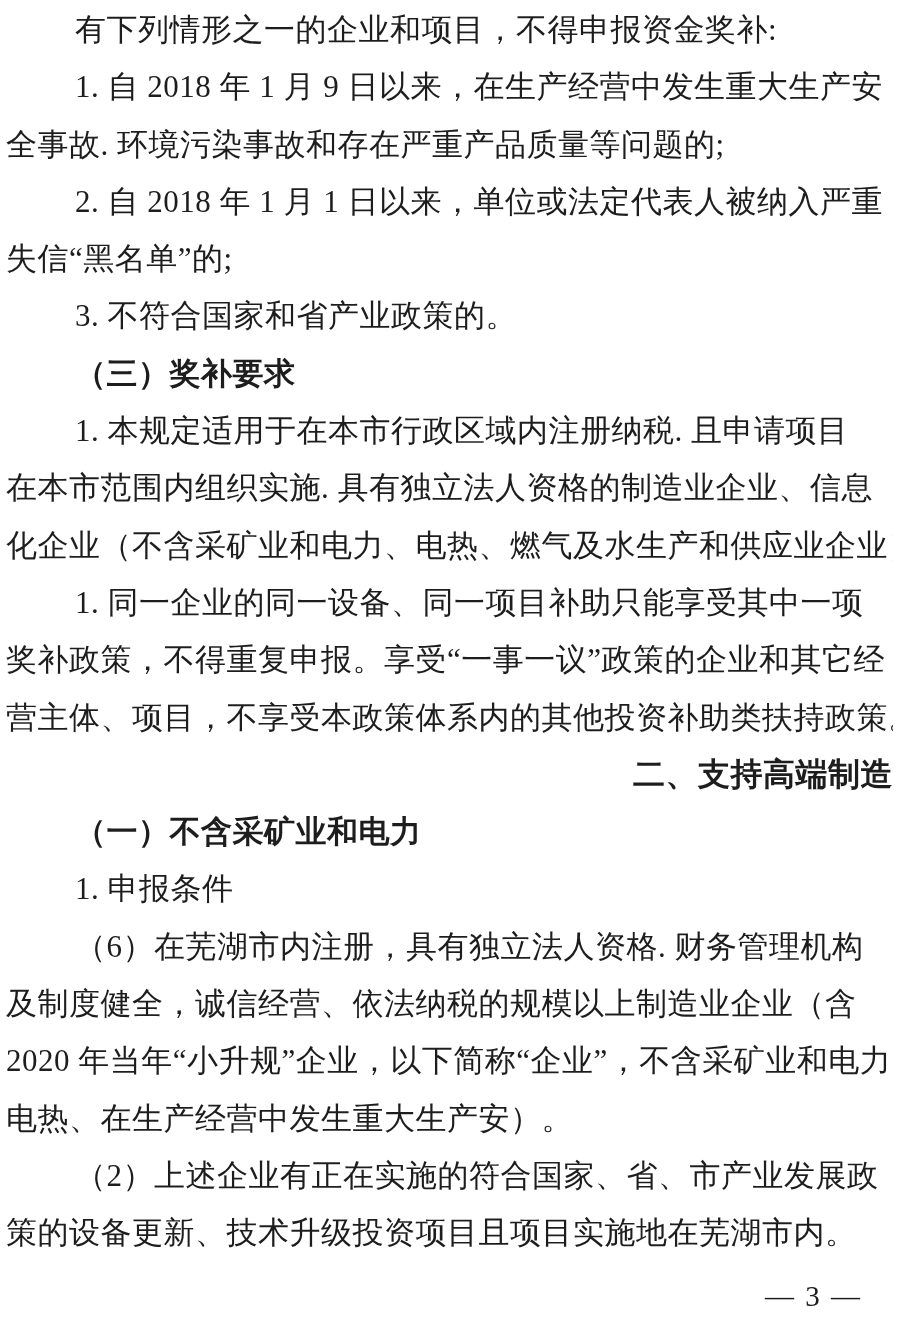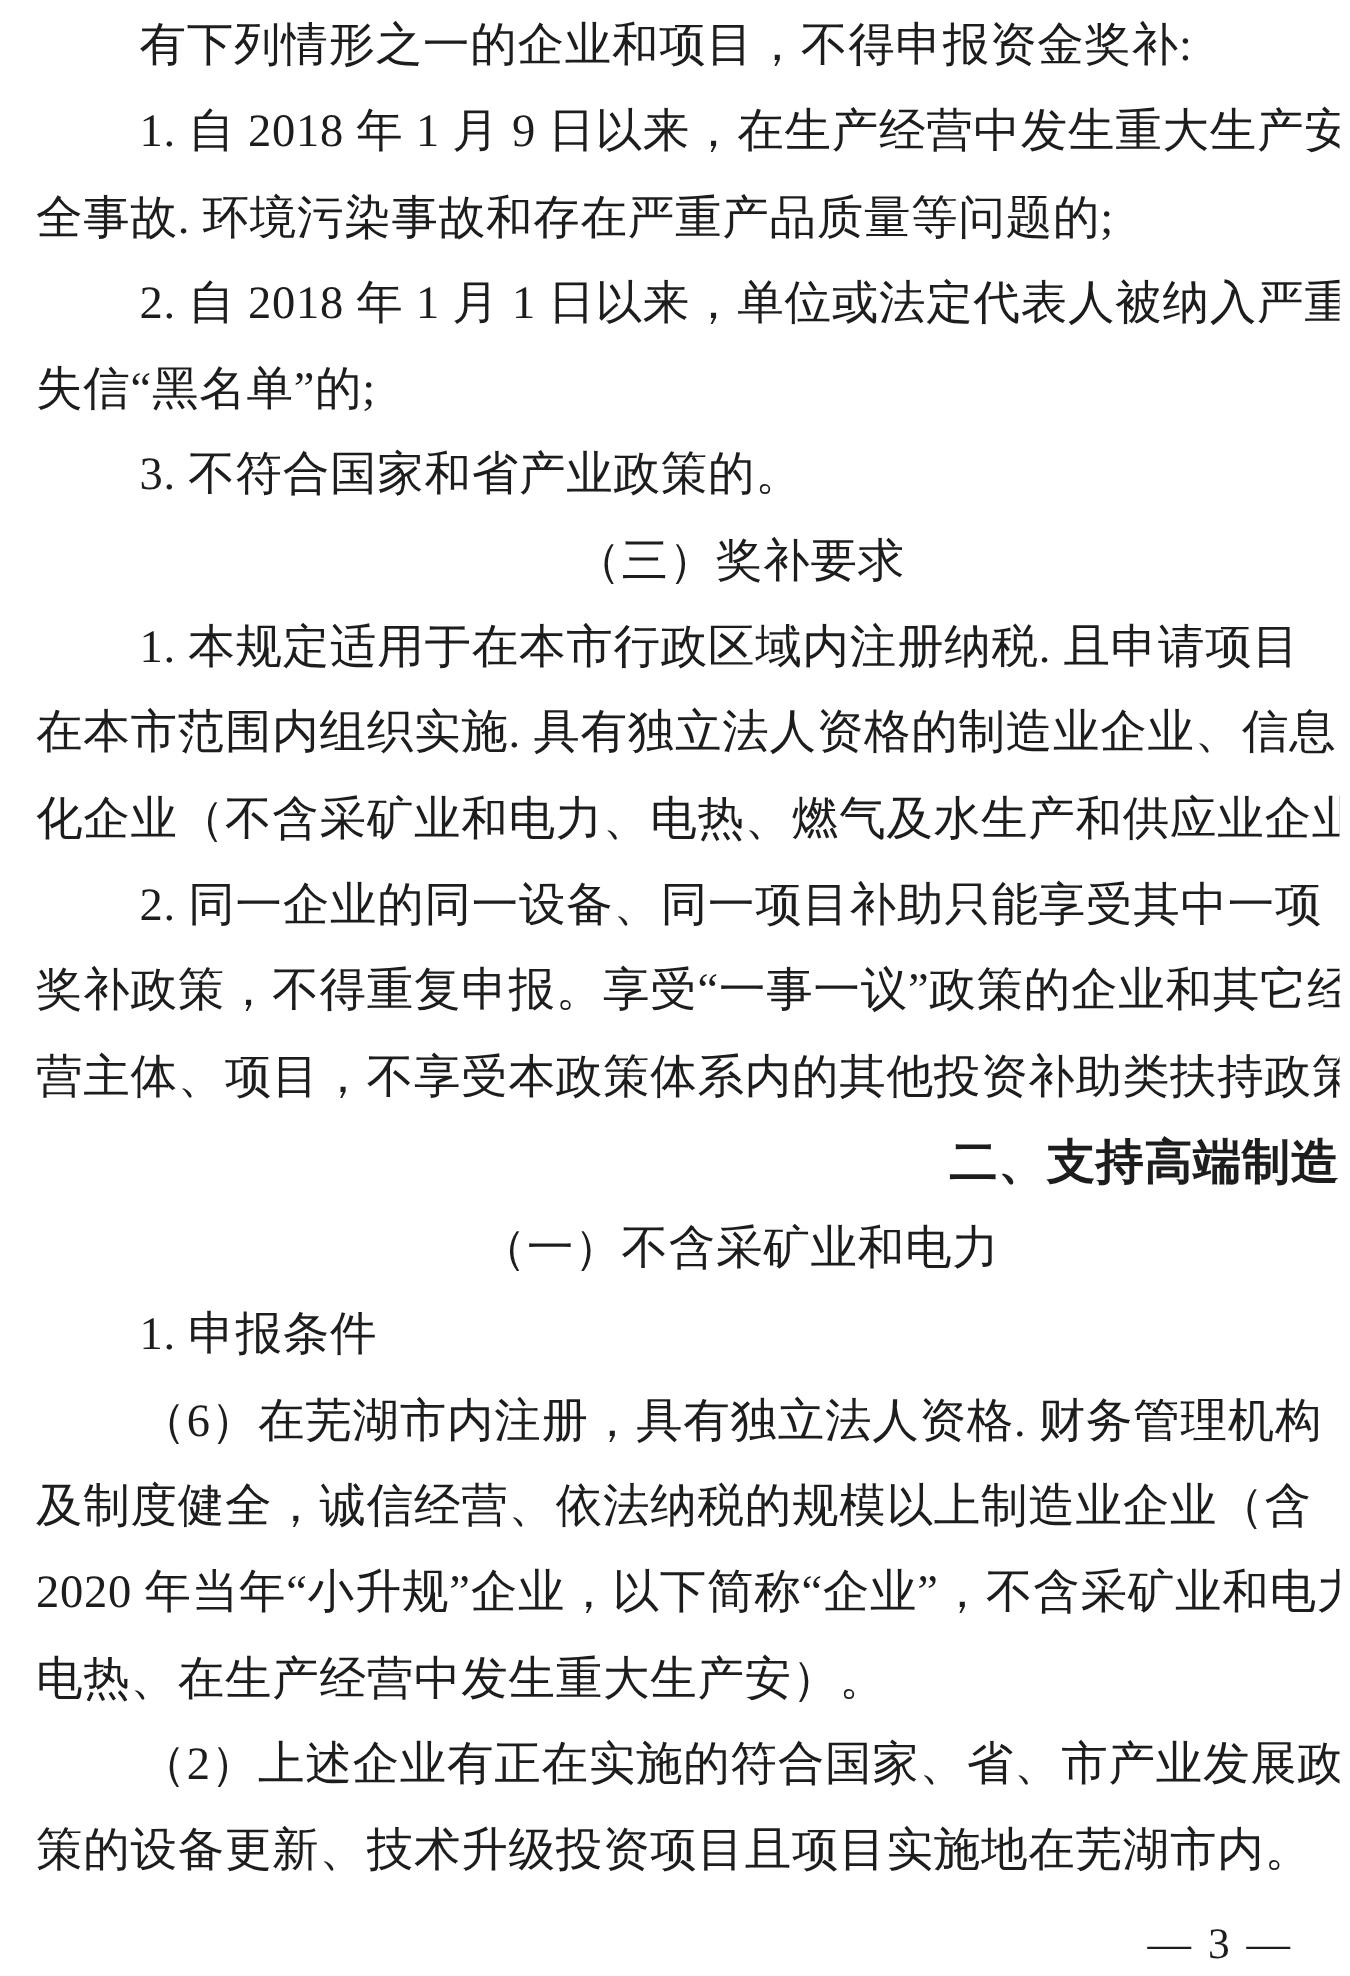"有下列情形之一的企业和项目，不得申报资金奖补:" .content { left: 24px -> 6px }
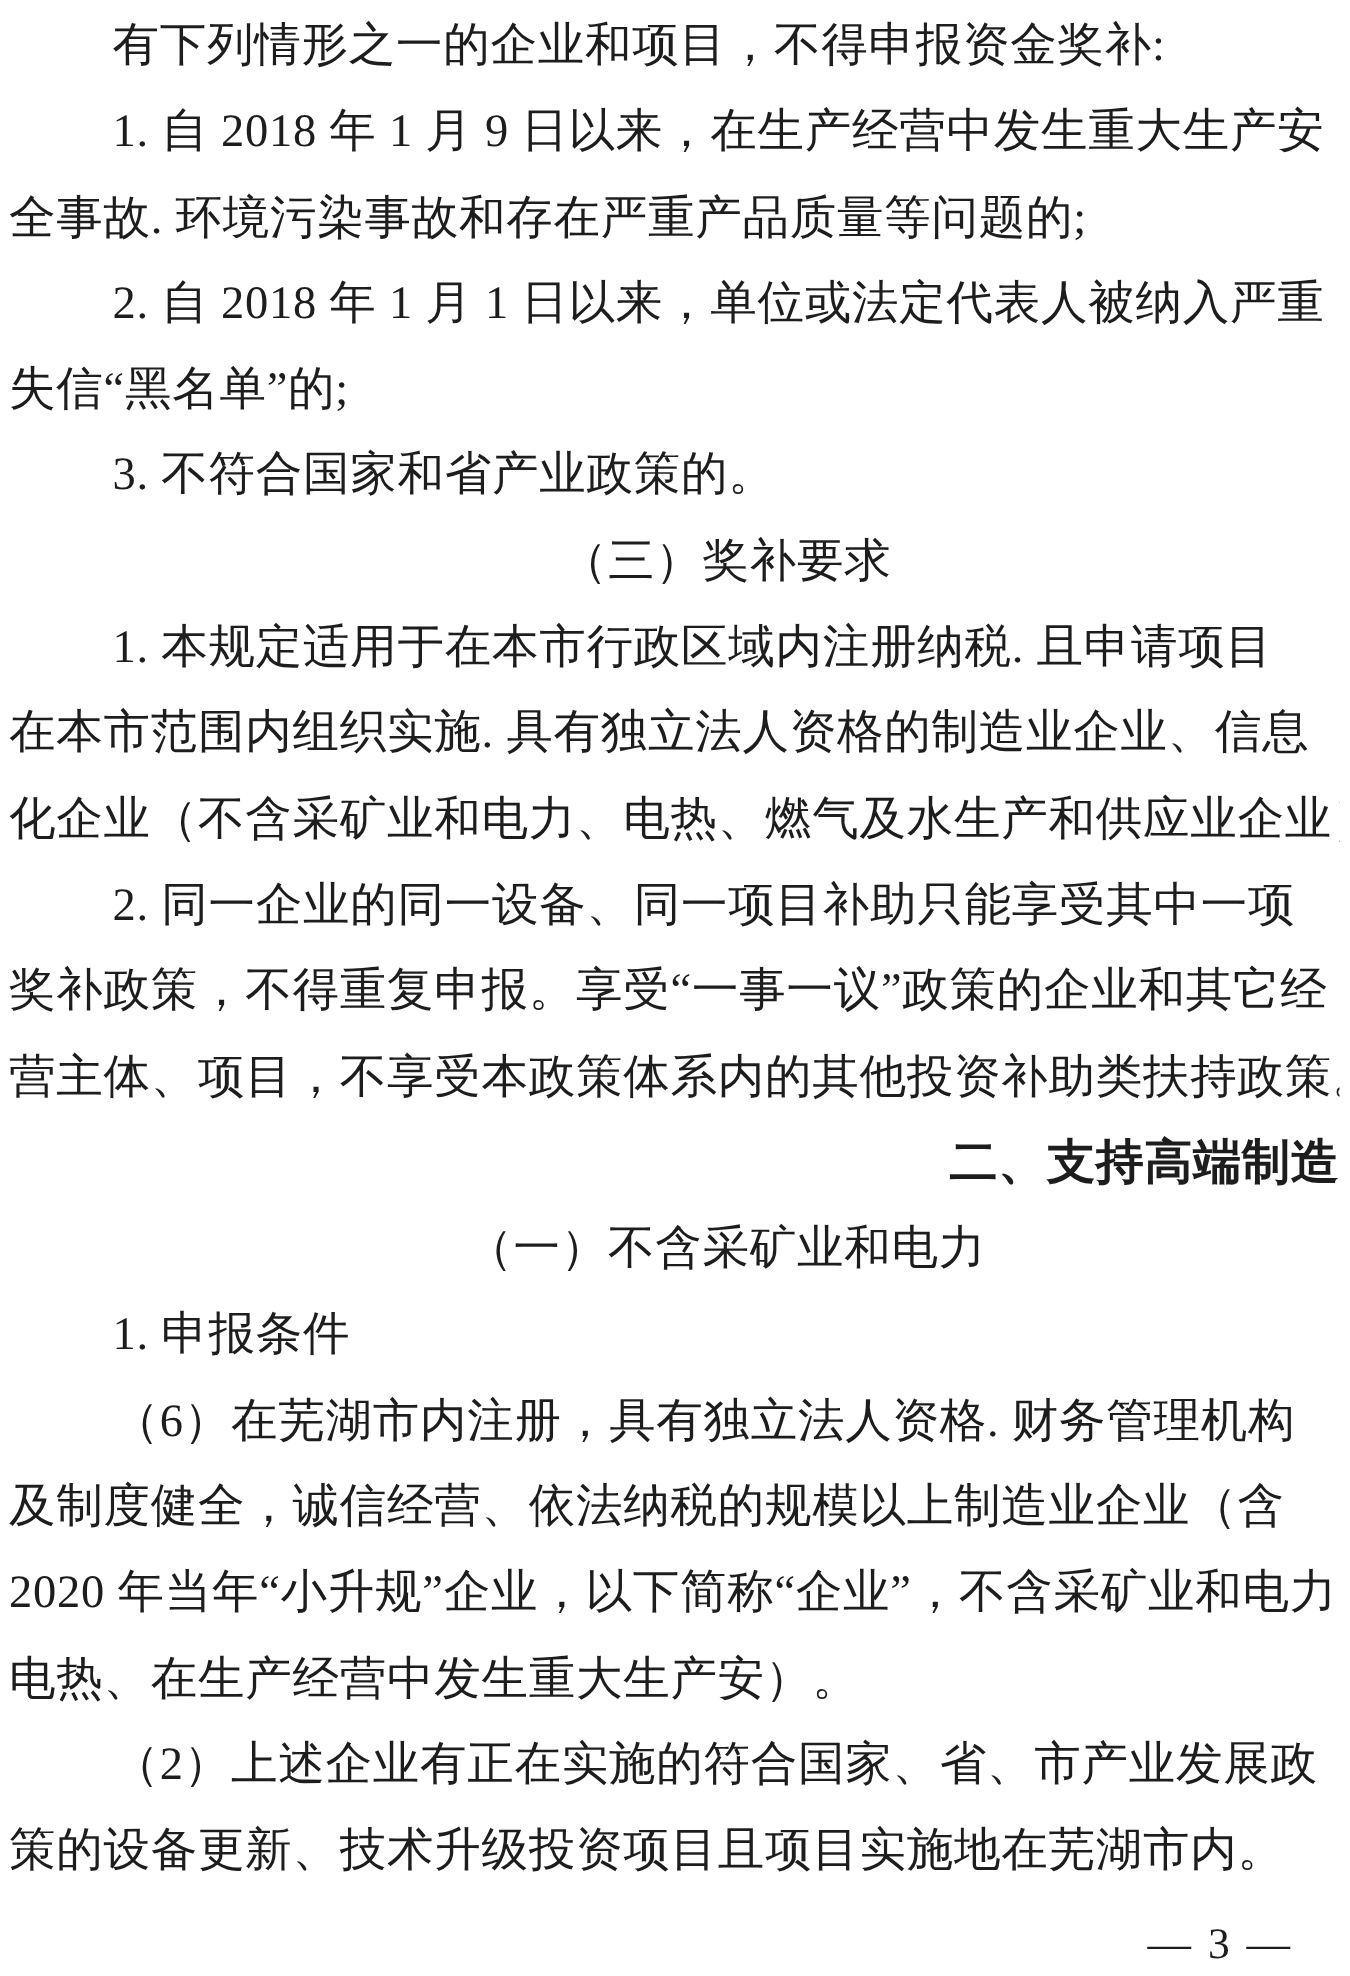"（三）奖补要求" .h-kai { font-weight: 400 -> 700; text-align: center -> none }
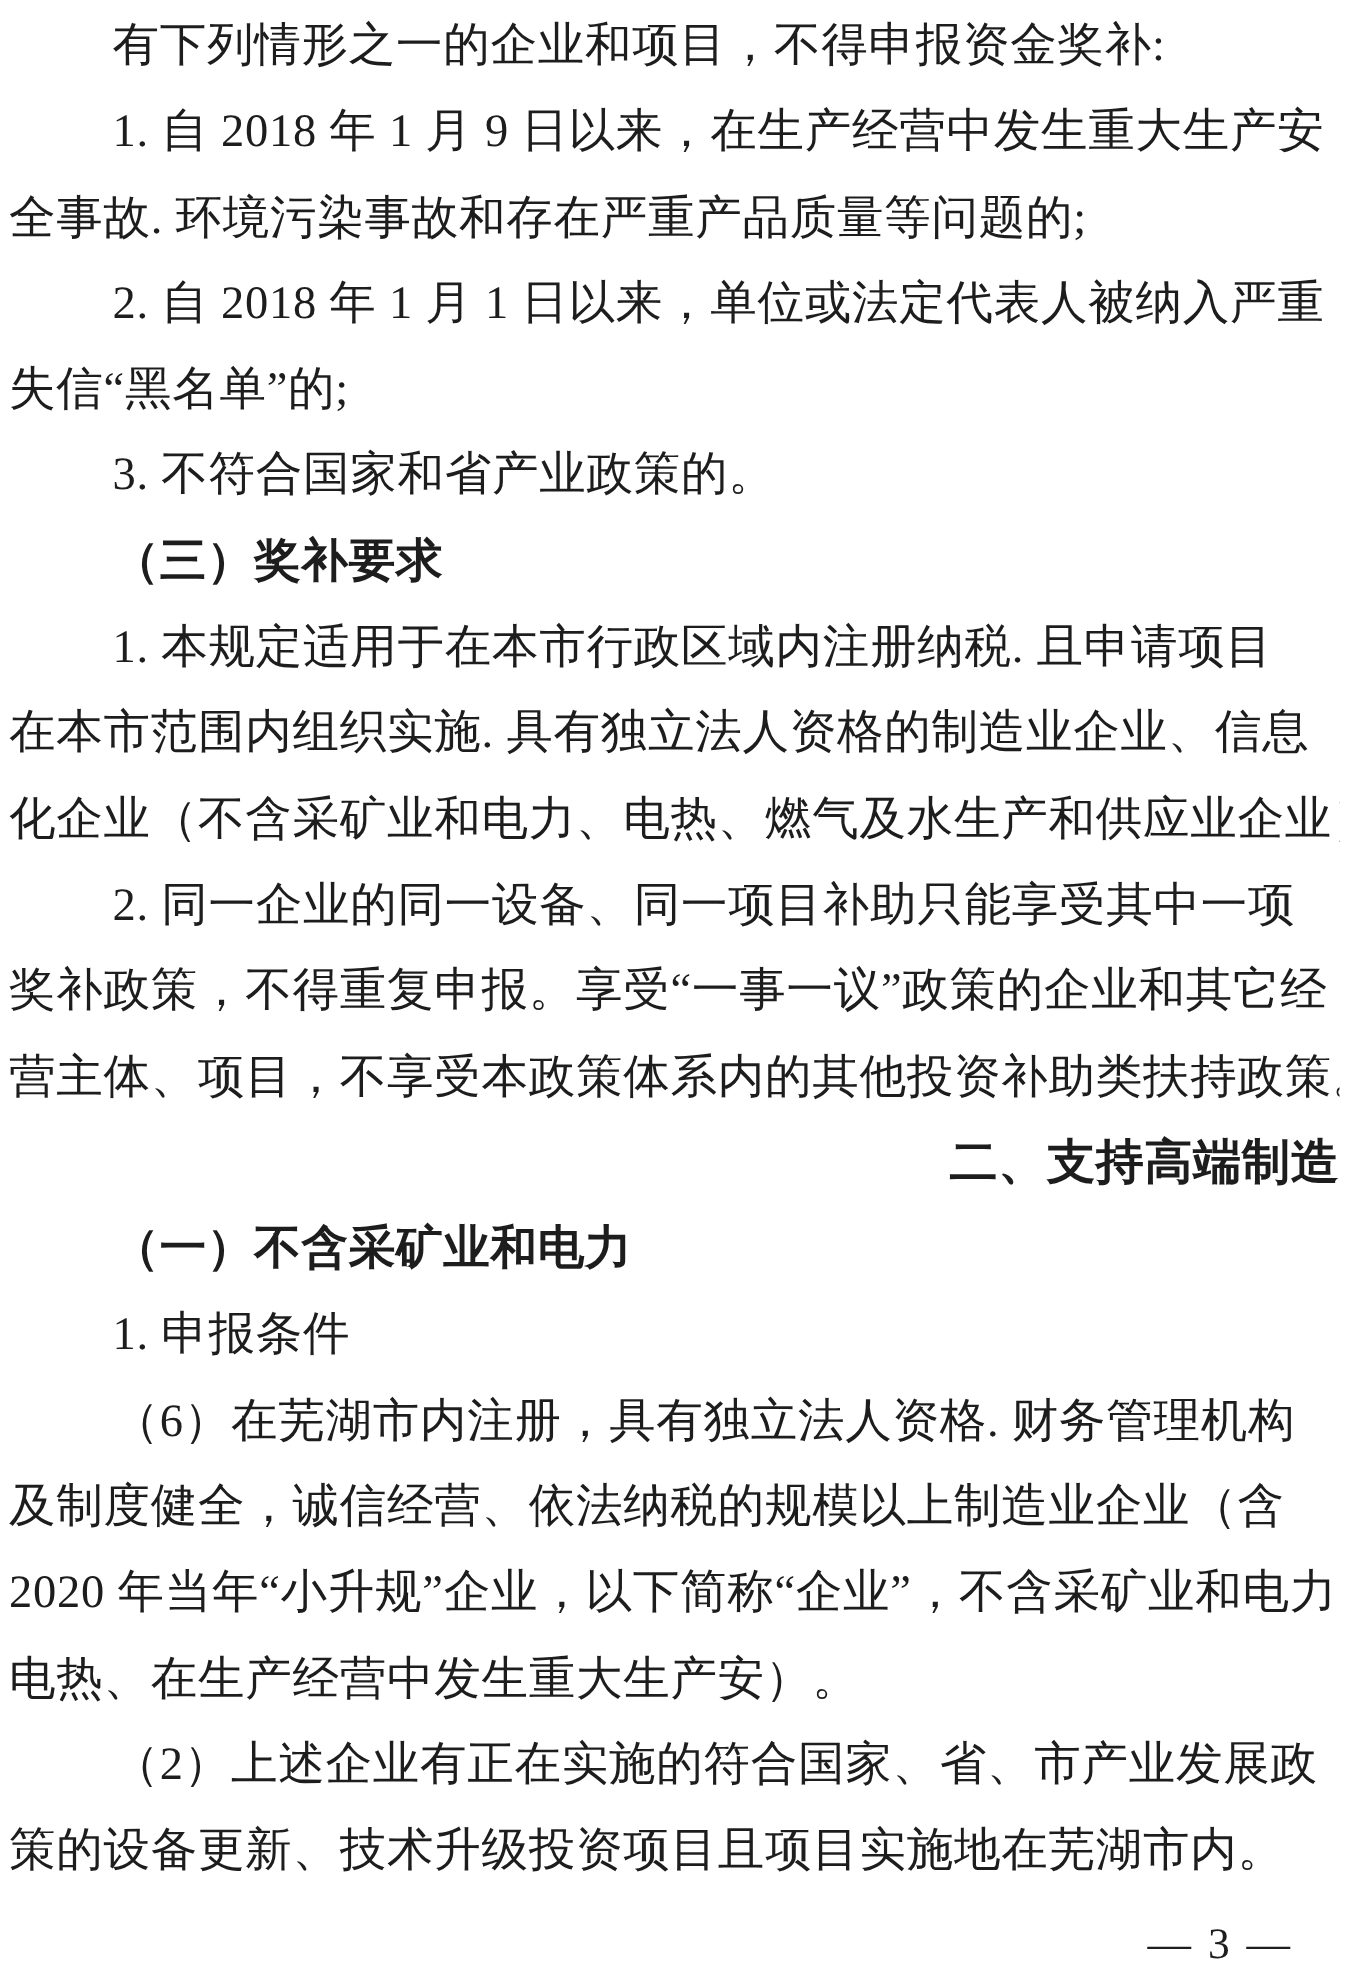"2. 同一企业的同一设备、同一项目补助只能享受其中一项" div.line { text: 2 -> 1 }
